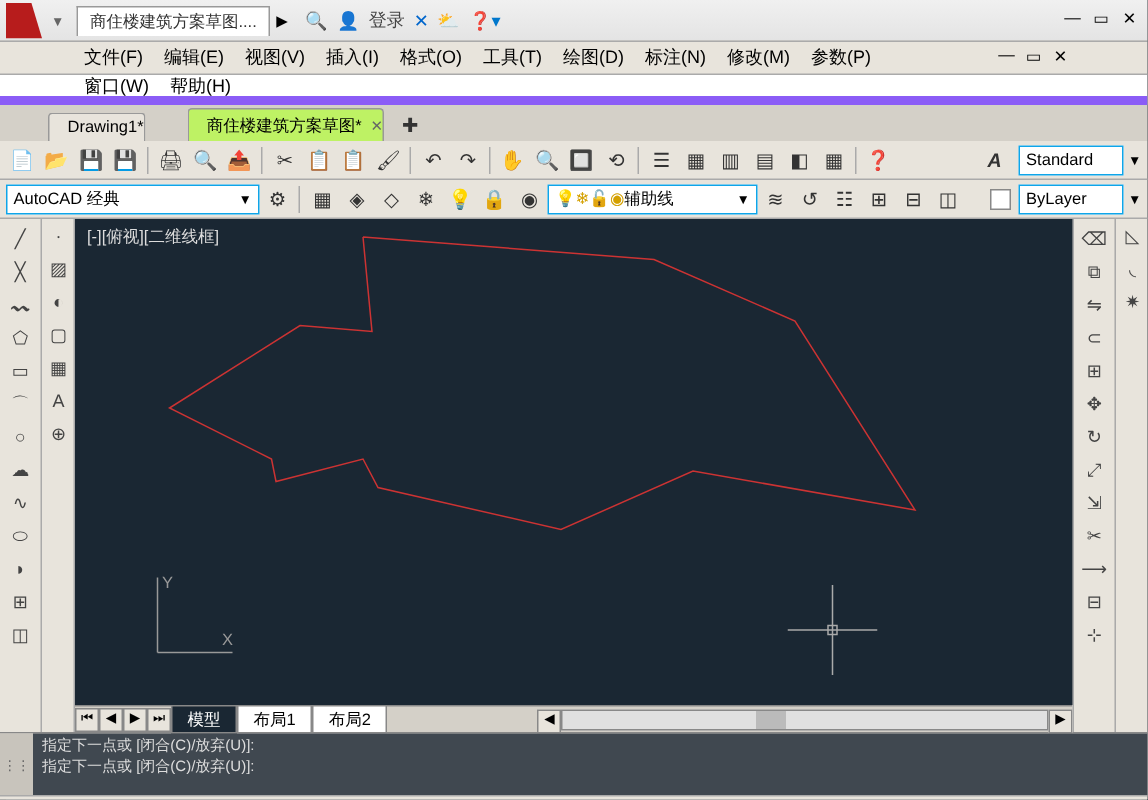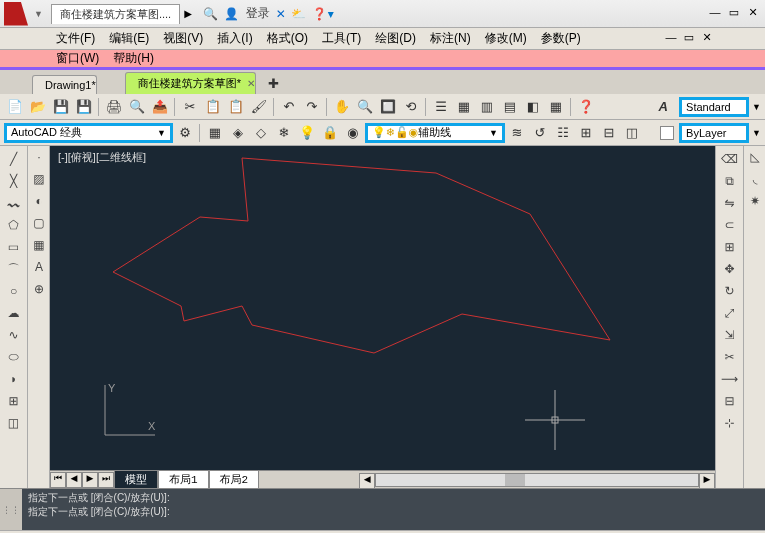"窗口(W)" .menubar2 { background: #fca5a5 -> #ffffff; border-bottom: 3px solid #8b5cf6 -> 6px solid #8b5cf6 }
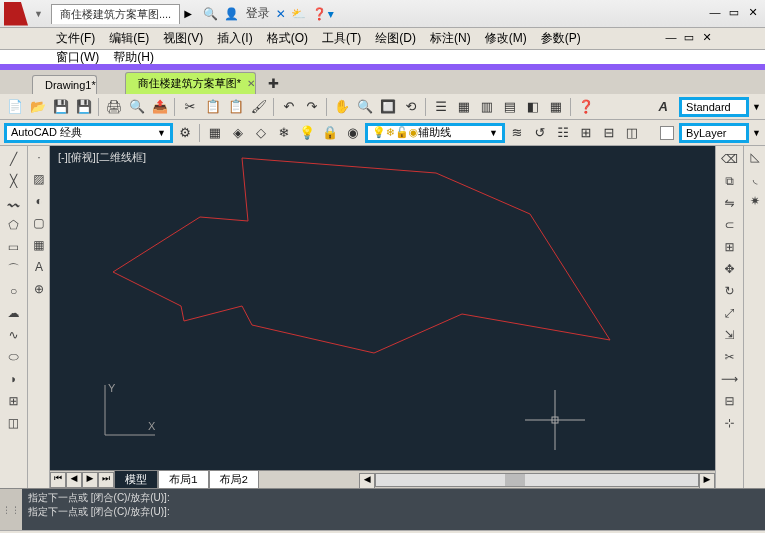"Standard" .tb-wide { border: 3px solid #0ea5e9 -> 1px solid #0ea5e9 }
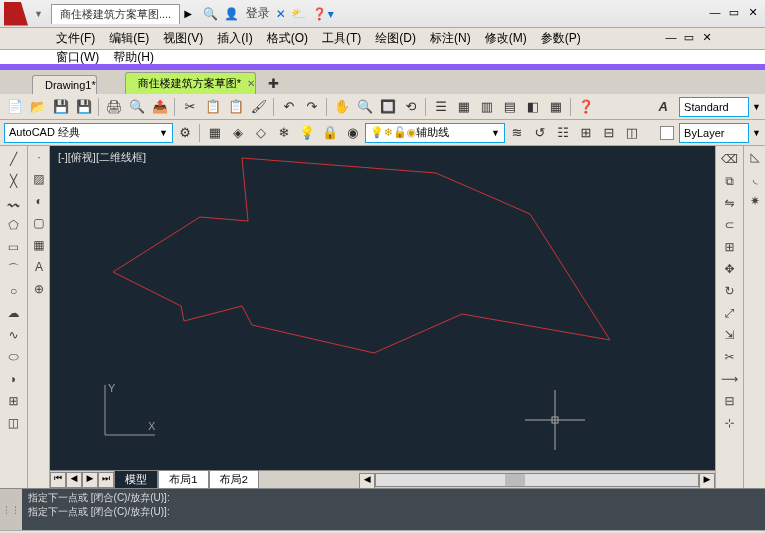"模型" .mtab { font-family: Liberation Mono, monospace -> none }
